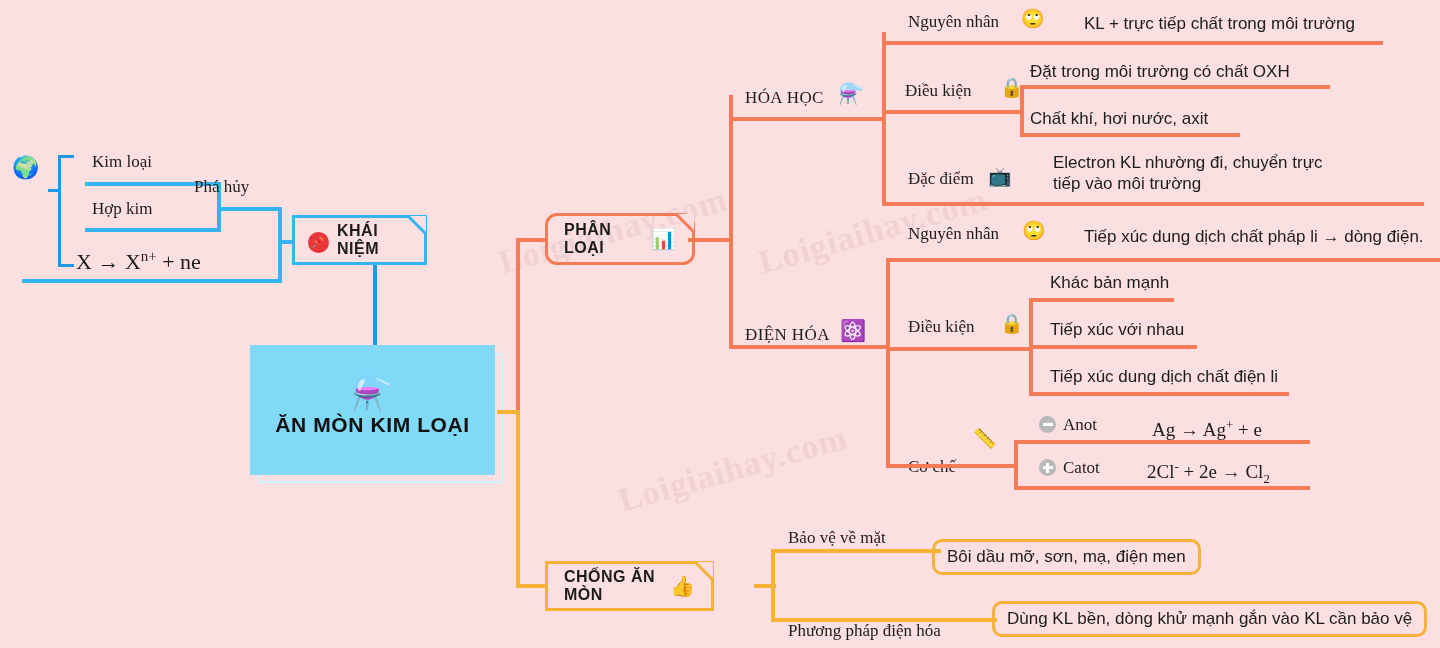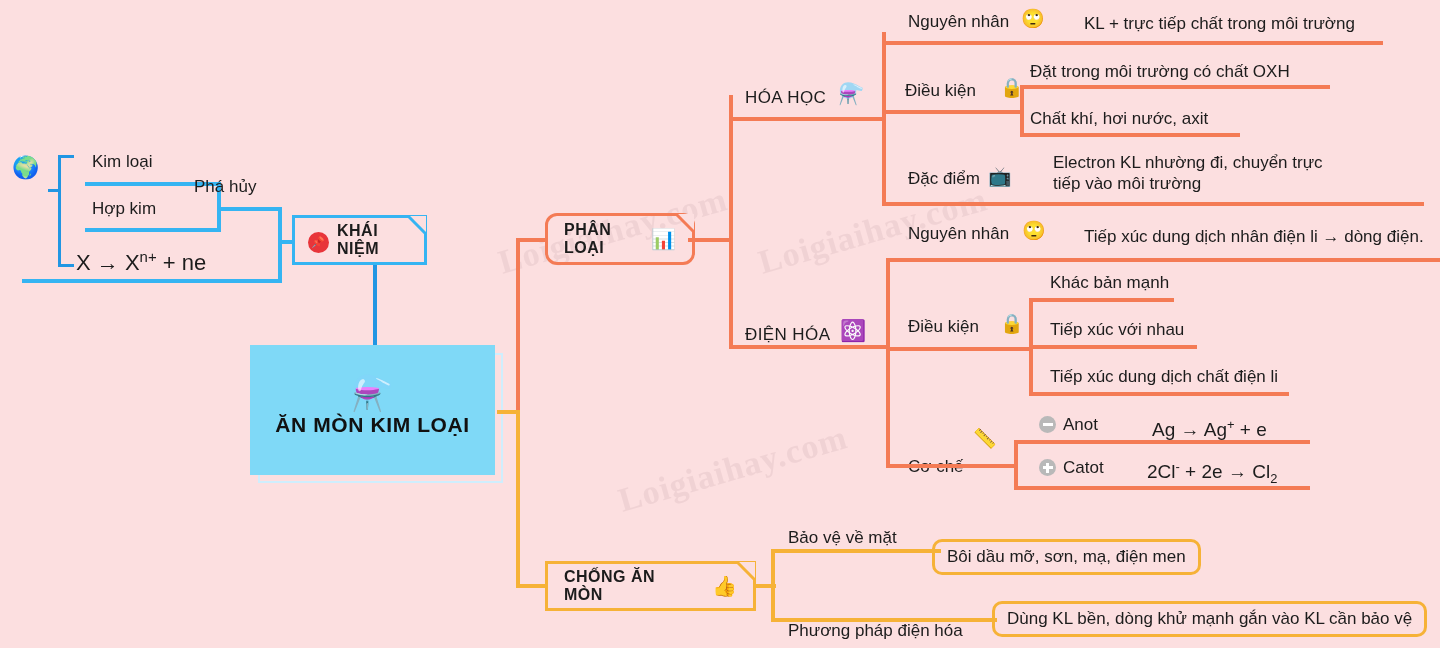"Nguyên nhân" .lbl { font-family: none -> Liberation Serif, serif }
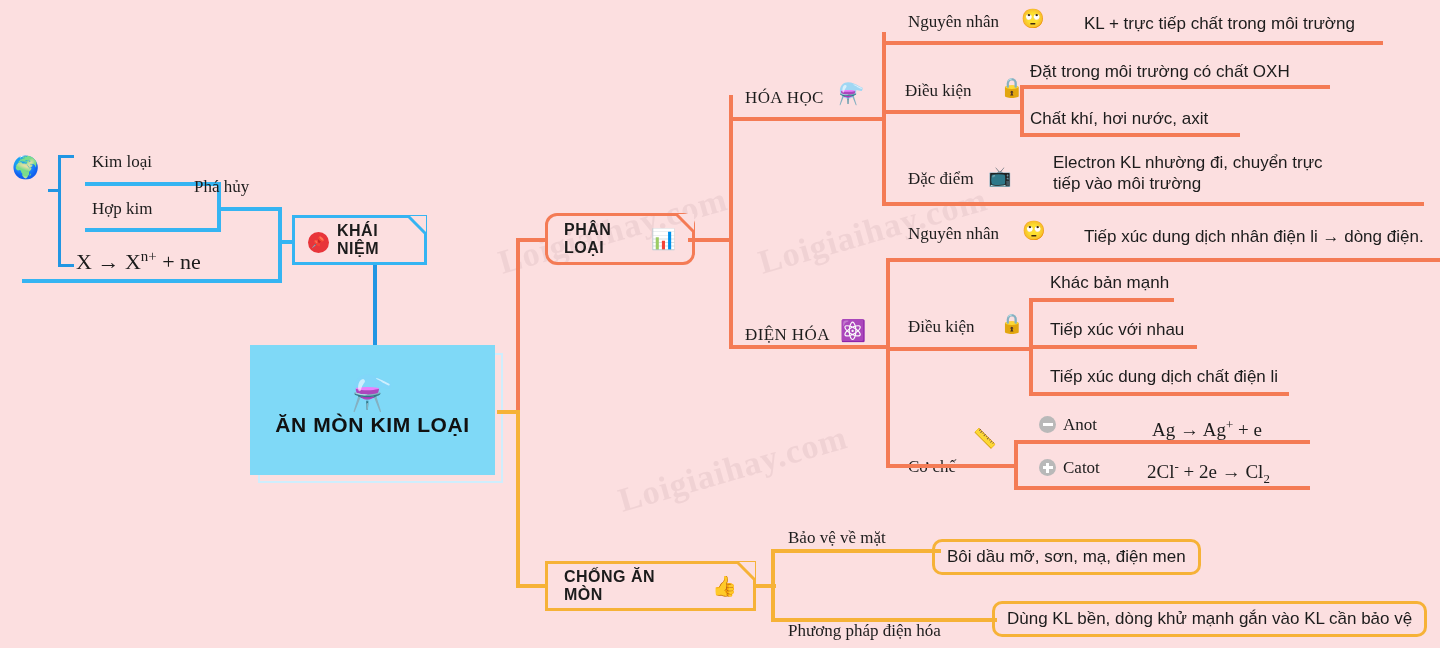"Tiếp xúc dung dịch nhân" div.txt { text: nhân điện -> chất pháp }
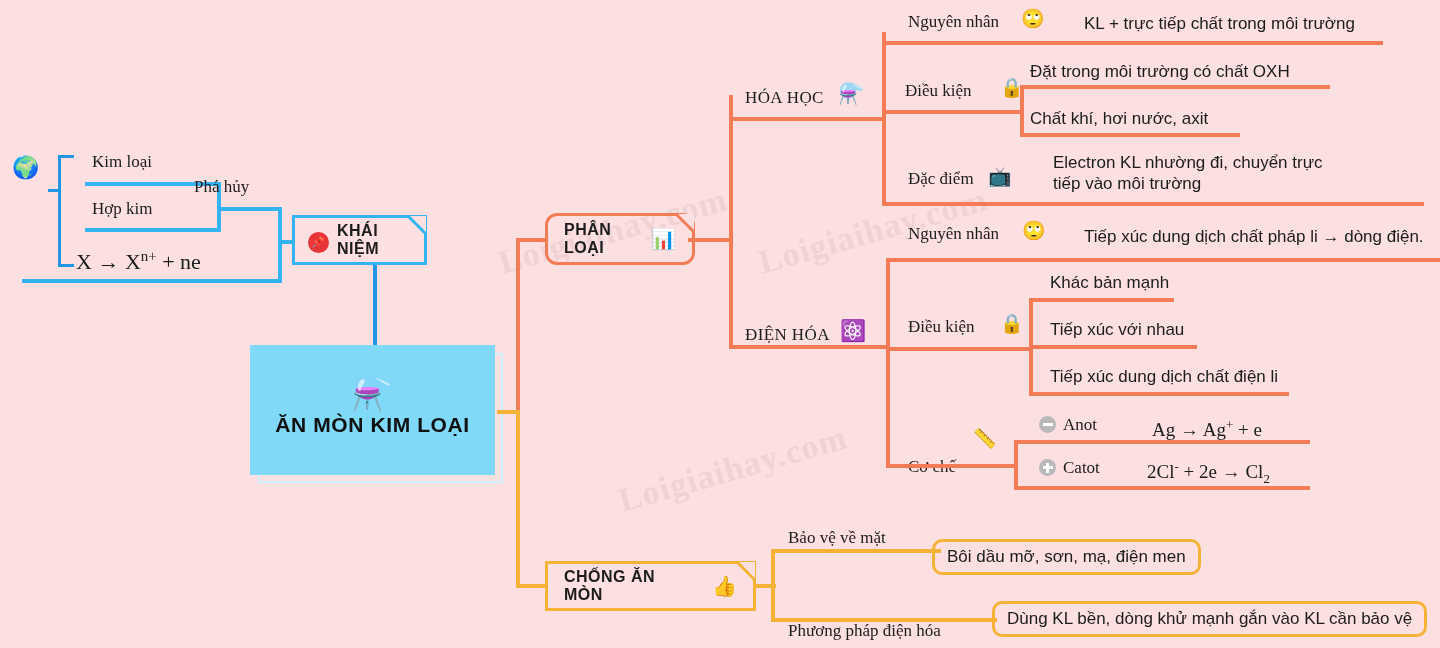"CHỐNG ĂN MÒN" div.card { width: 211px -> 169px }
